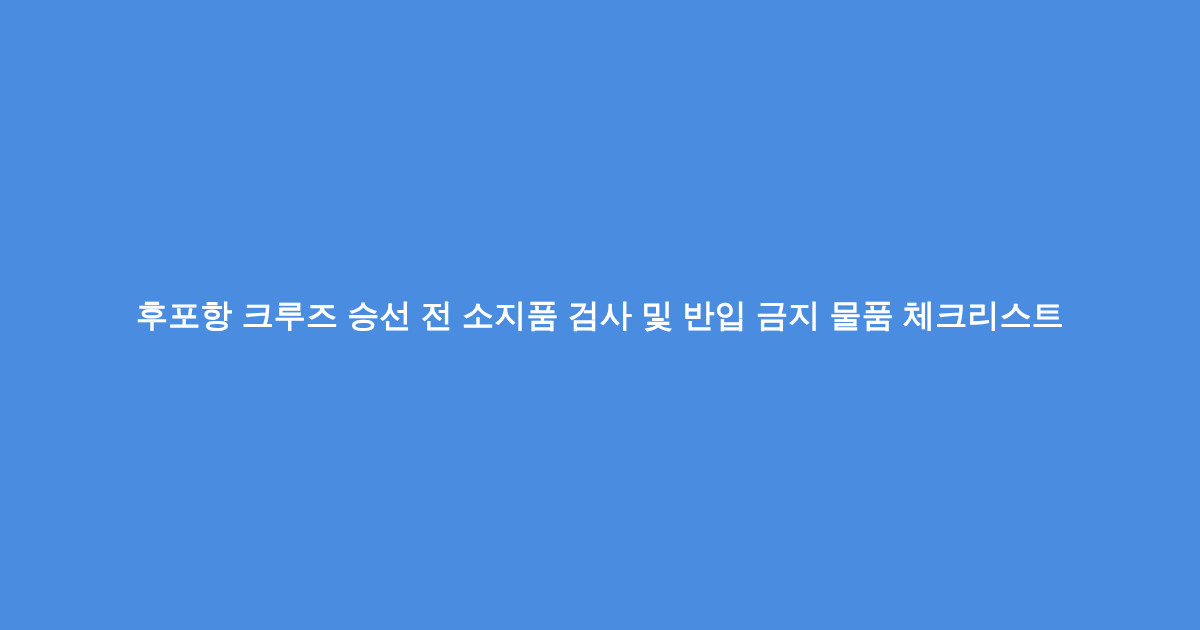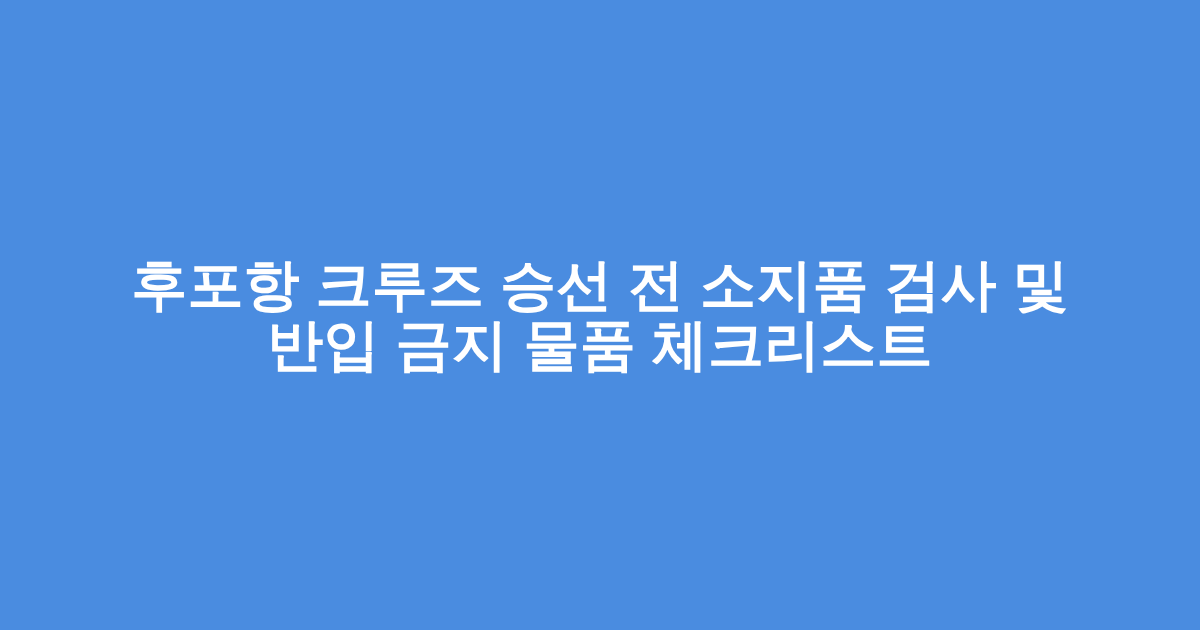"후포항 크루즈 승선 전 소지품" .banner-title { font-size: 56px -> 32px }
